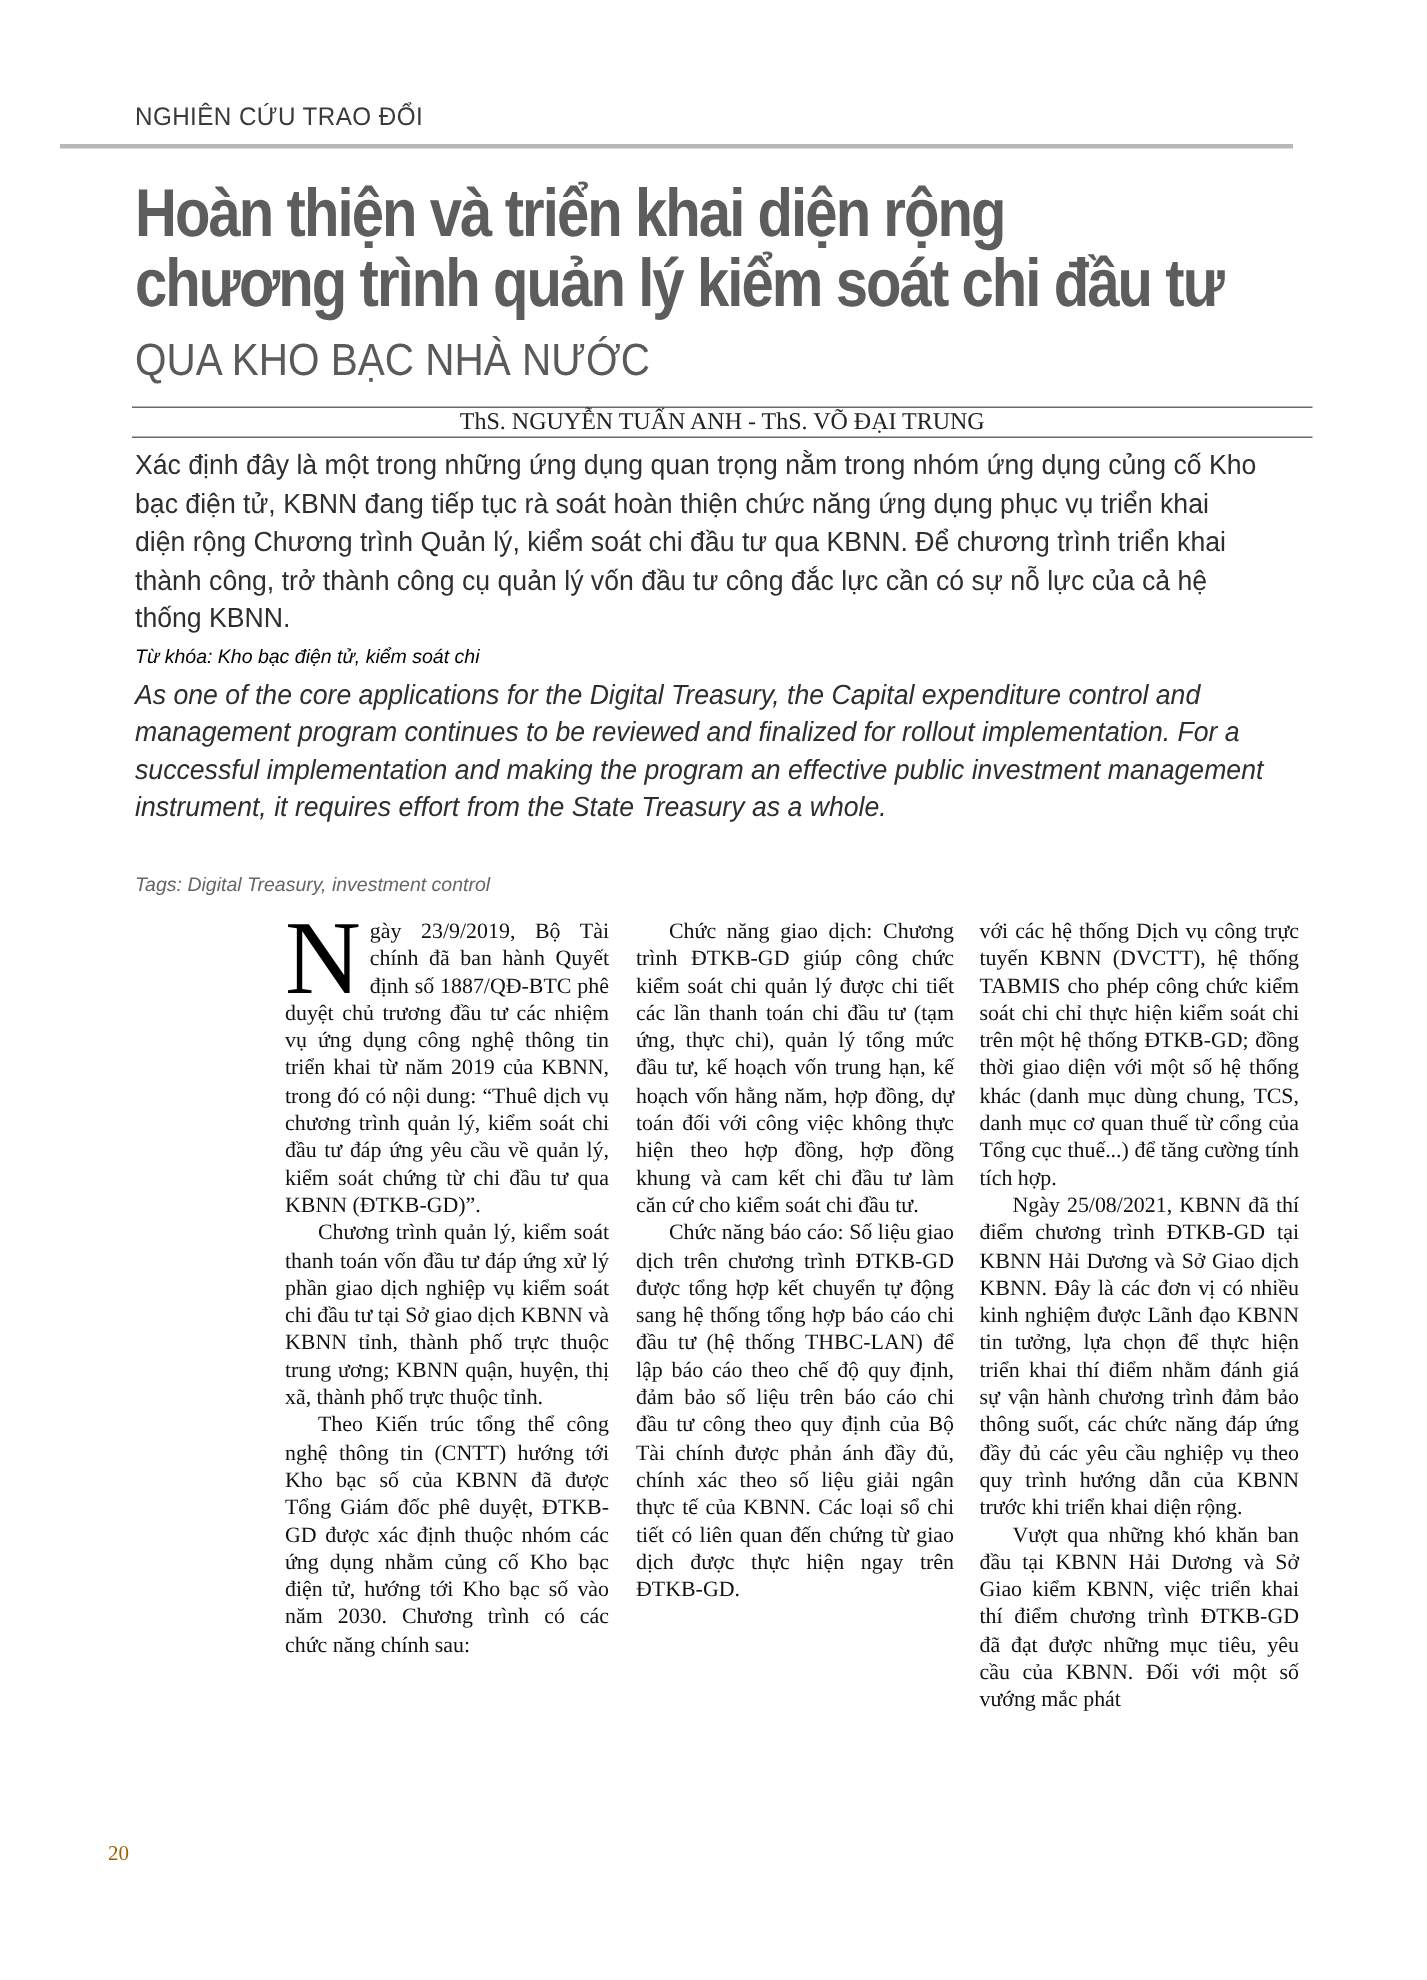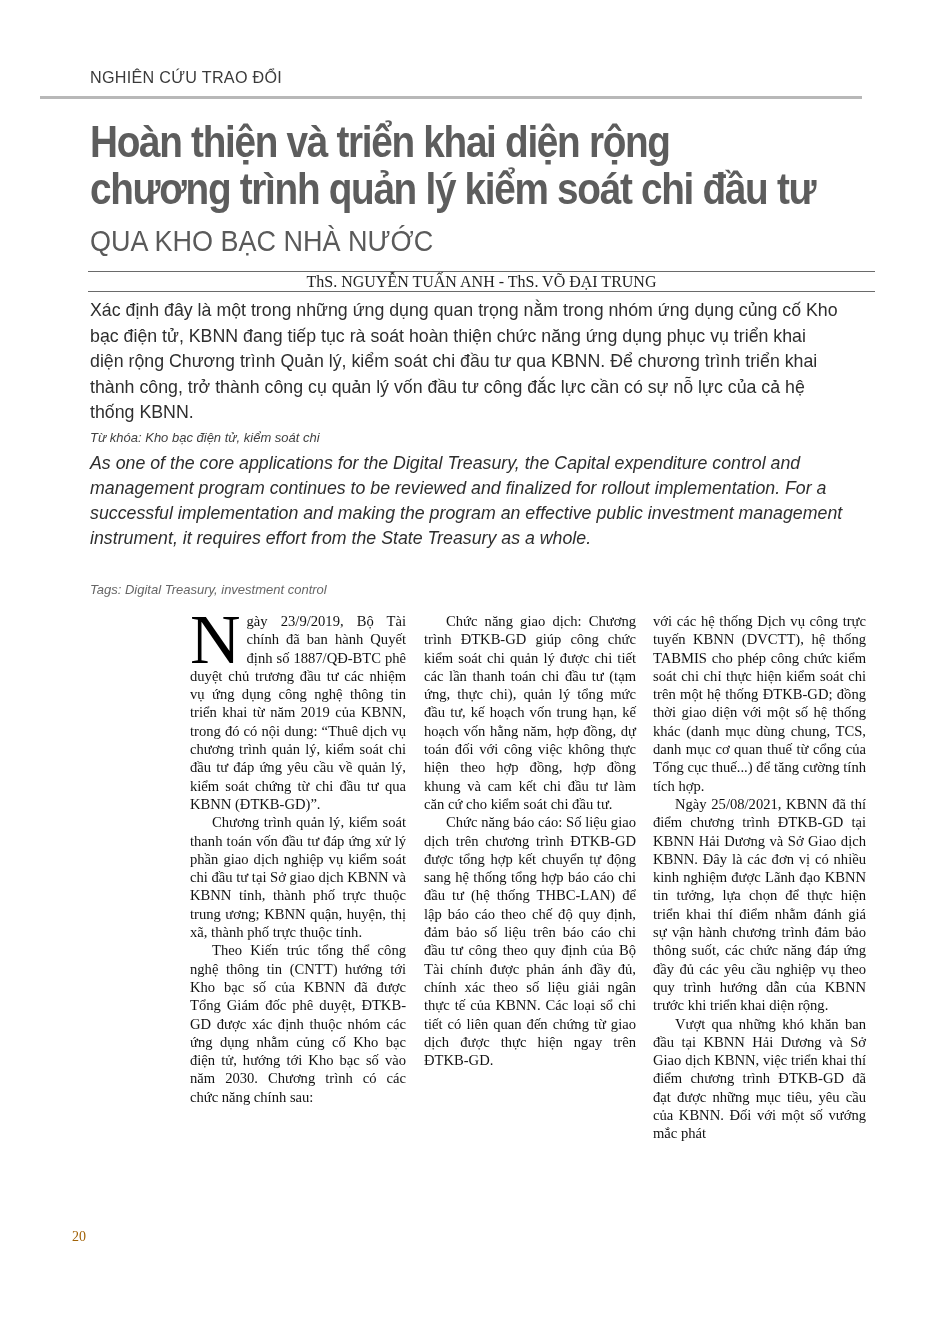"Từ khóa: Kho bạc điện" .keywords-vi { color: #404040 -> #000000 }
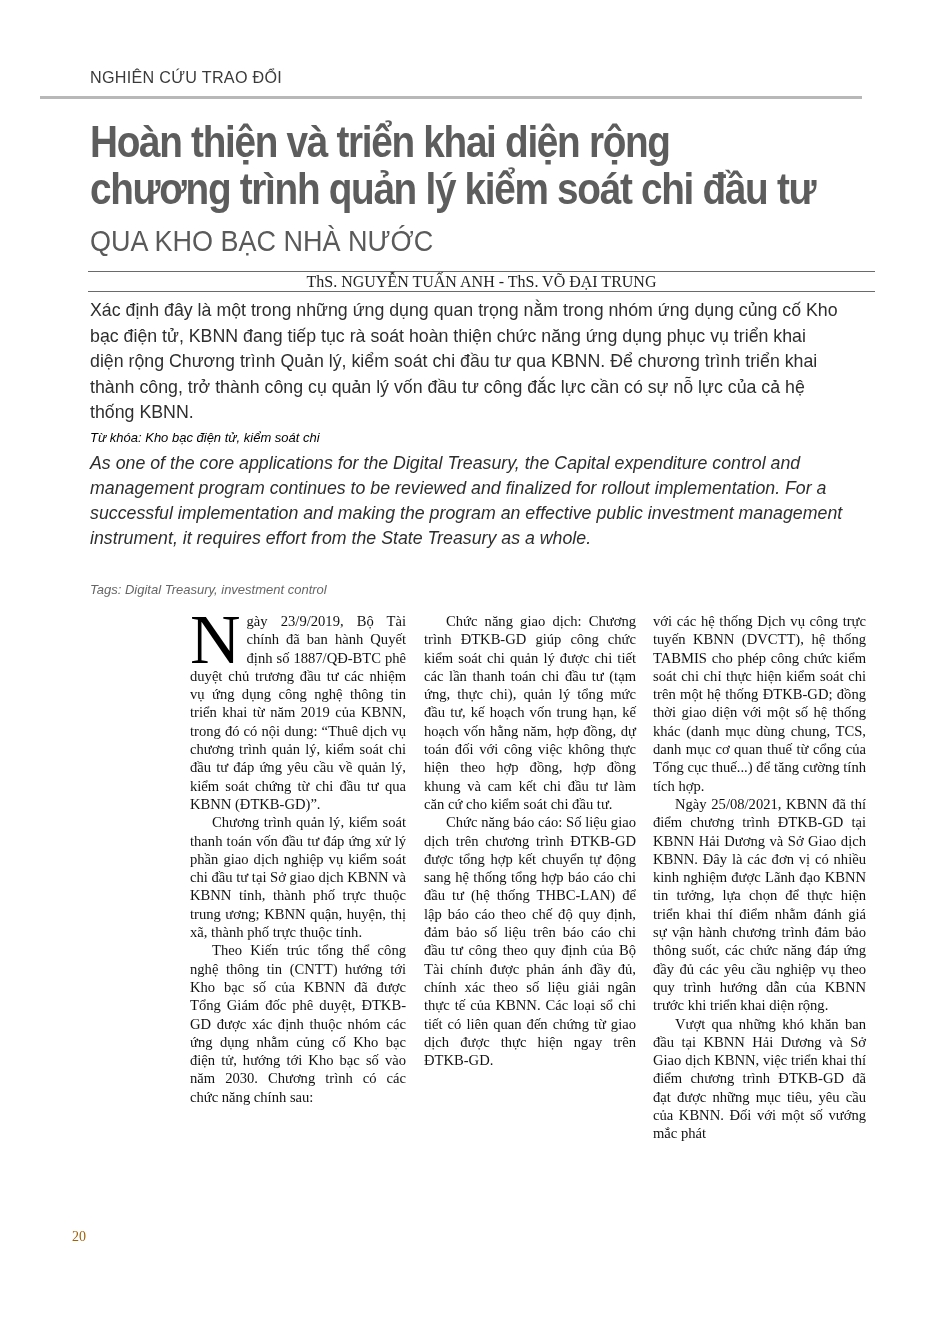"Vượt qua những khó khăn" p { text: dịch -> kiểm }
